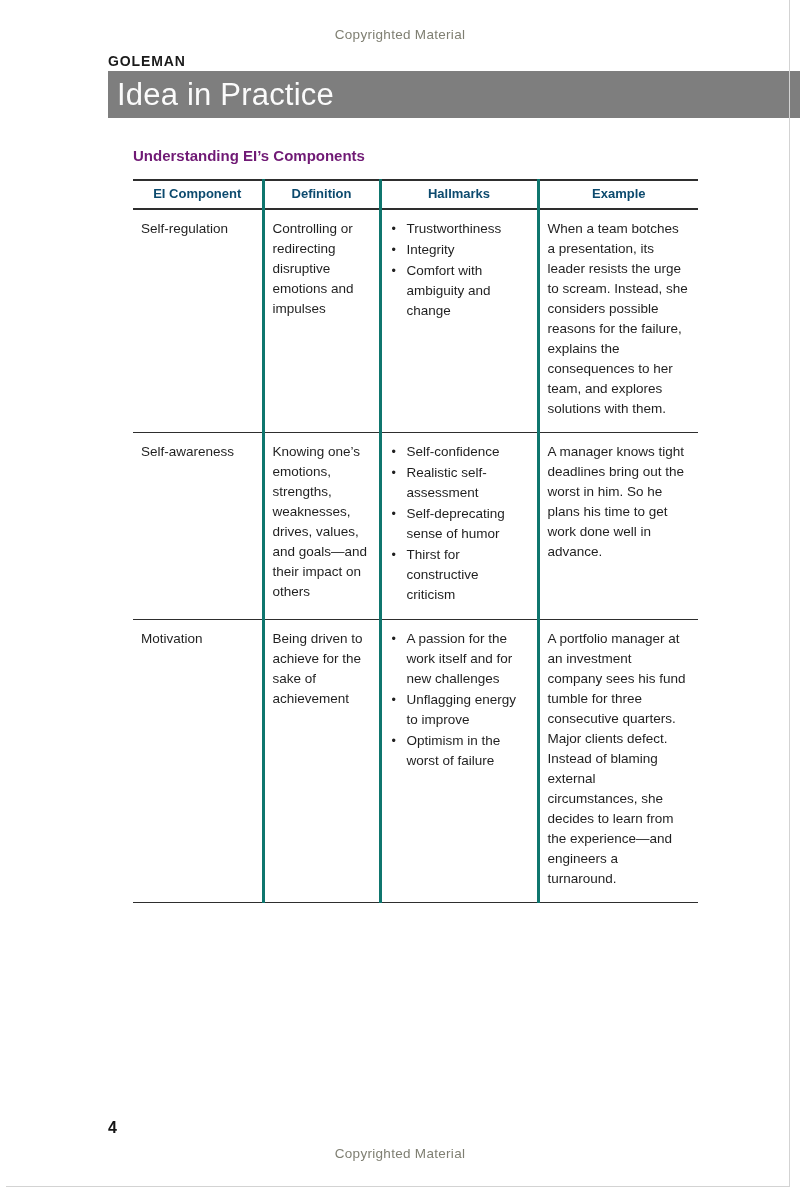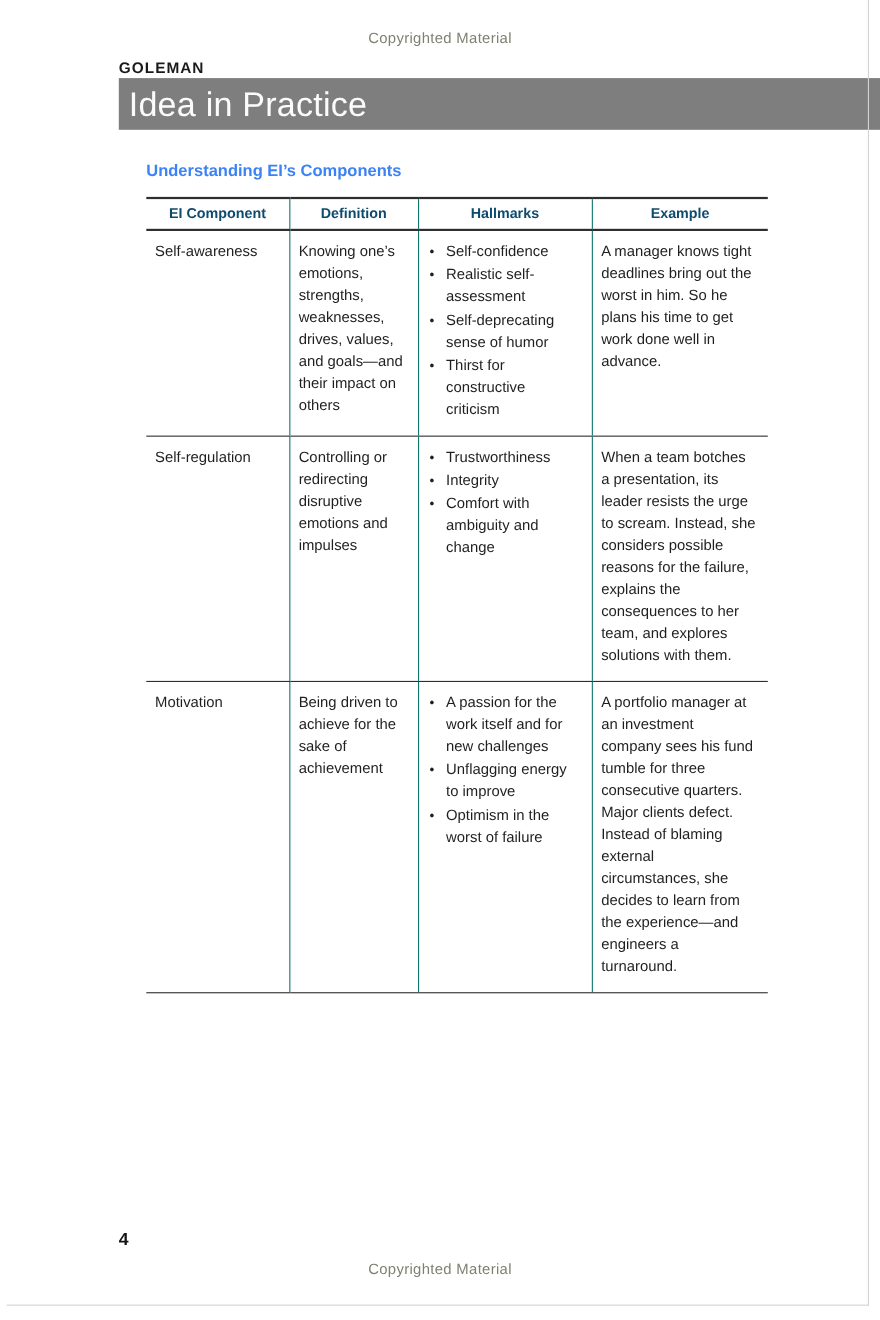"Understanding EI’s Components" .table-title { color: #3b82f6 -> #701a75 }
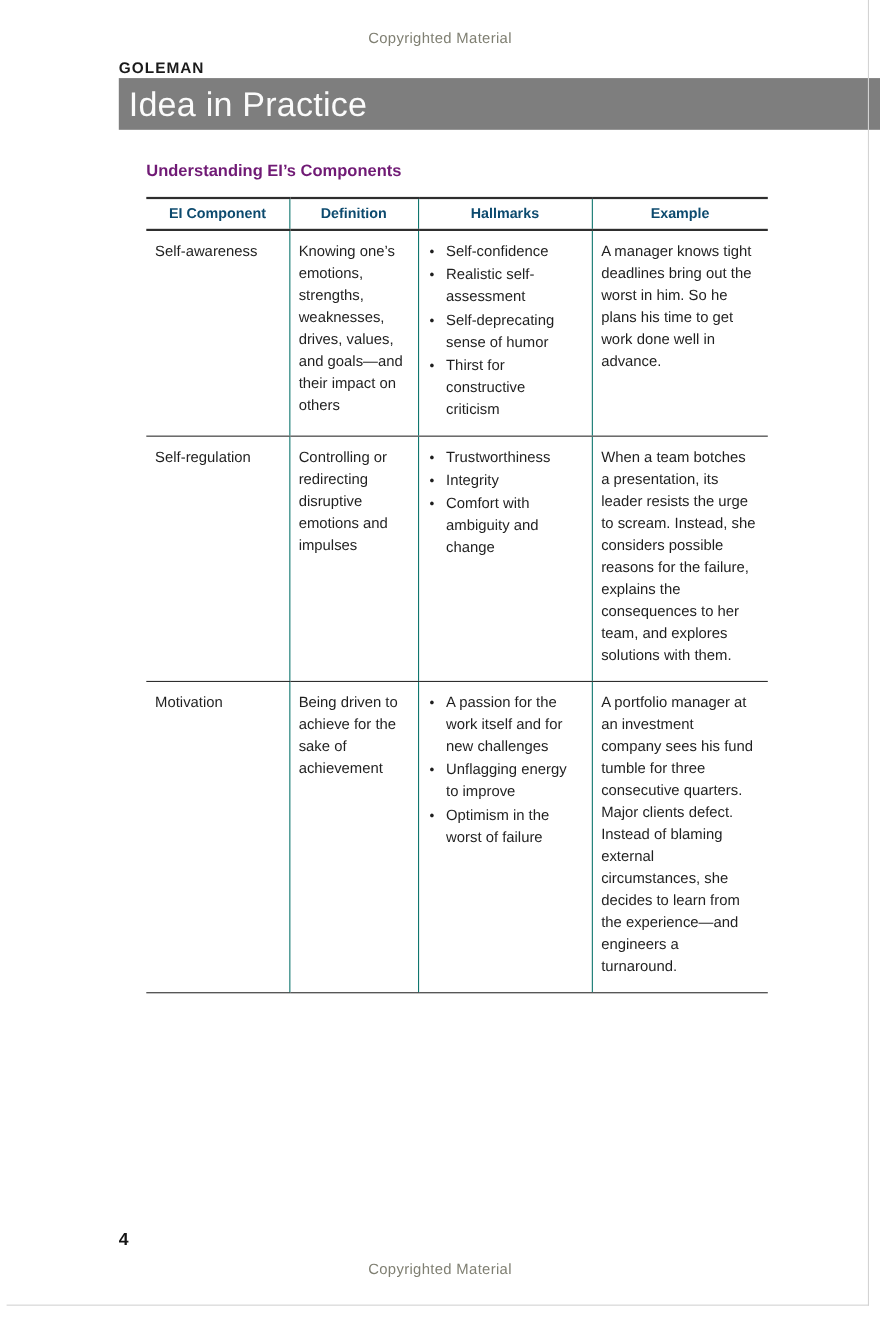"Definition" table.ei-table th + th, table.ei-table td + td { border-left: 1px solid #0f766e -> 3px solid #0f766e }
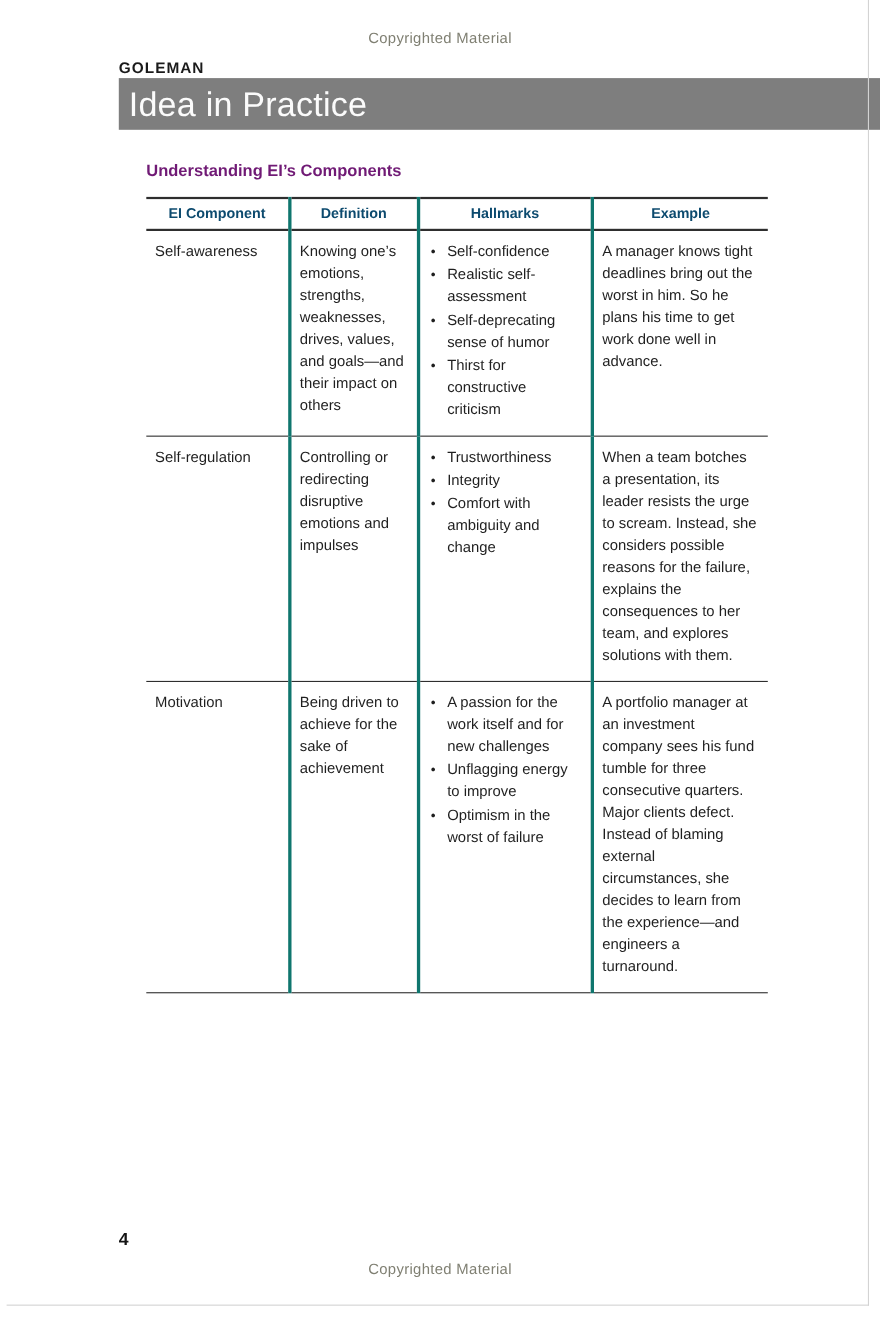"Self-awareness" tr { order: before "Self-regulation" -> after "Self-regulation" }
